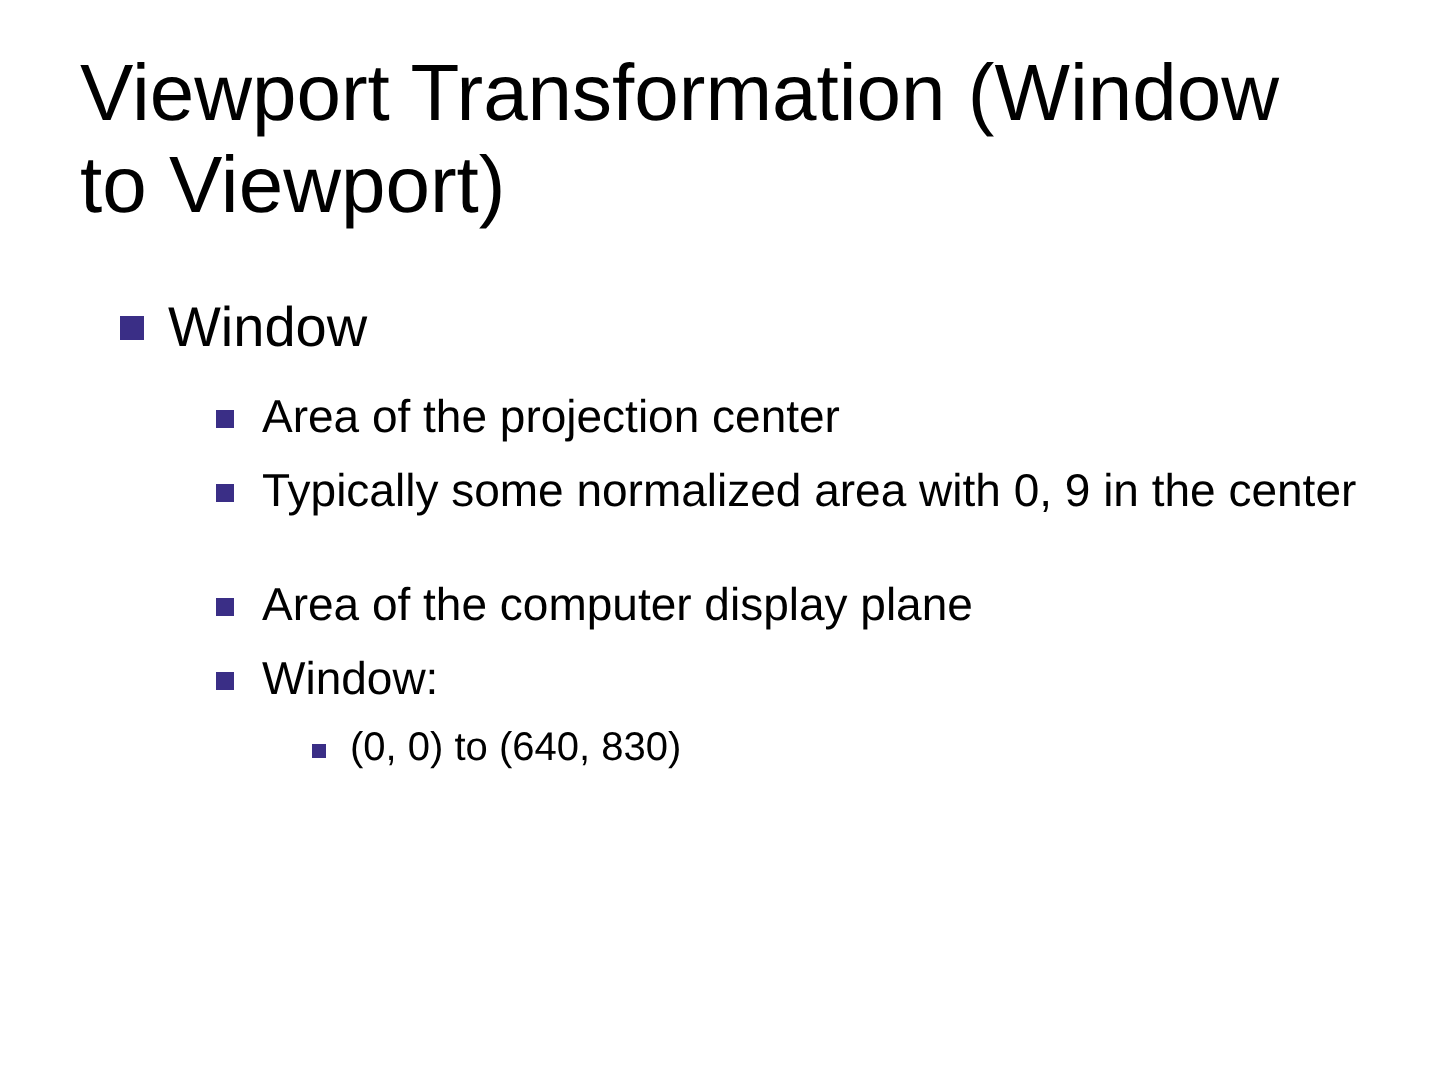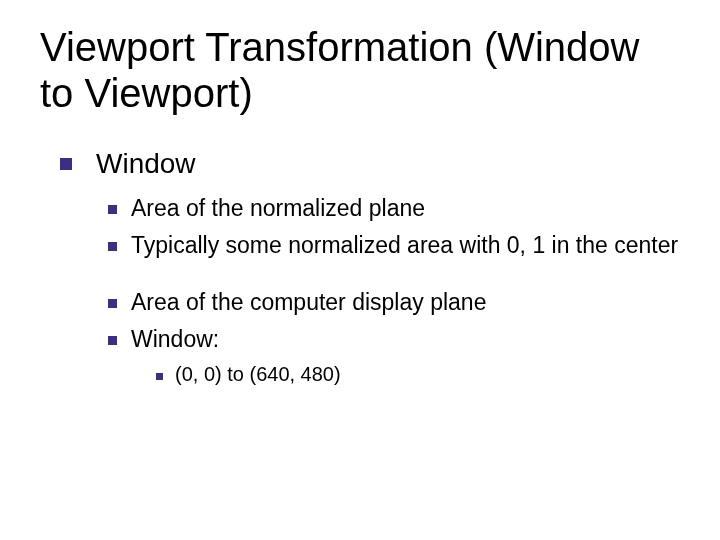"Window" .lvl1 .row { gap: 24px -> 12px }
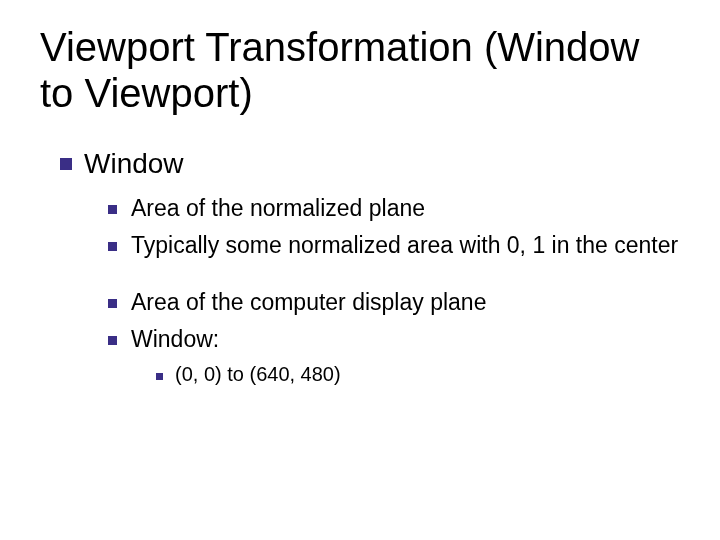"Area of the normalized plane" span.label { text: normalized plane -> projection center }
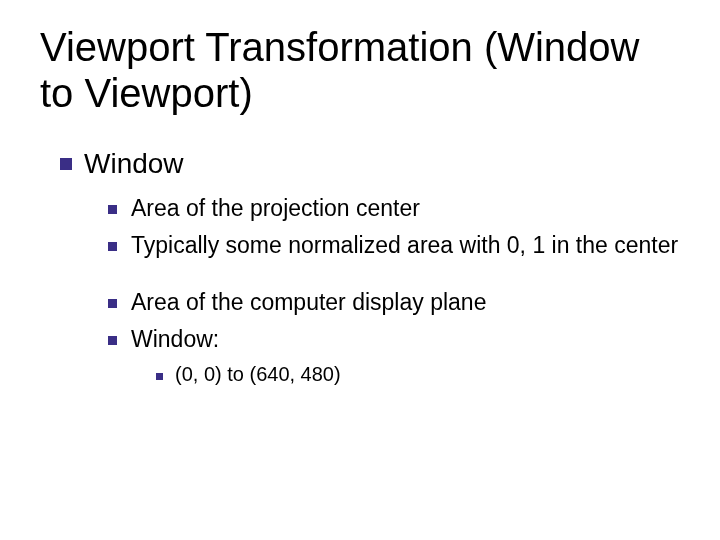"Typically some normalized area with" span.label { text: 1 -> 9 }
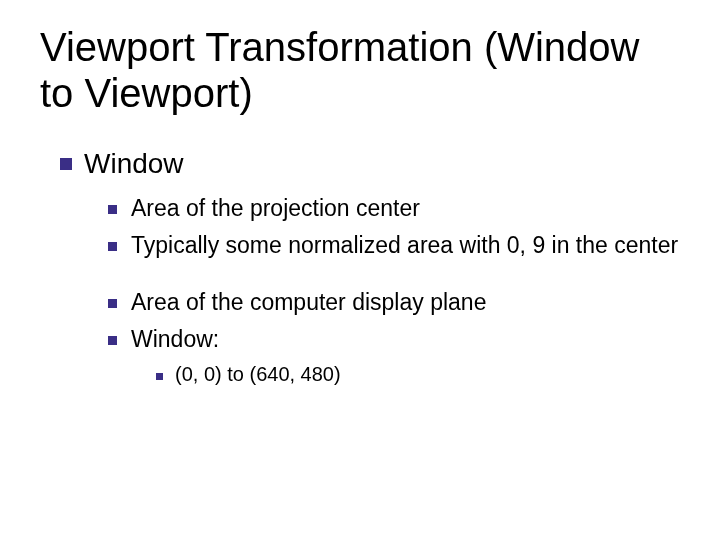"(0, 0) to (640, 480)" span.label { text: 480 -> 830 }
